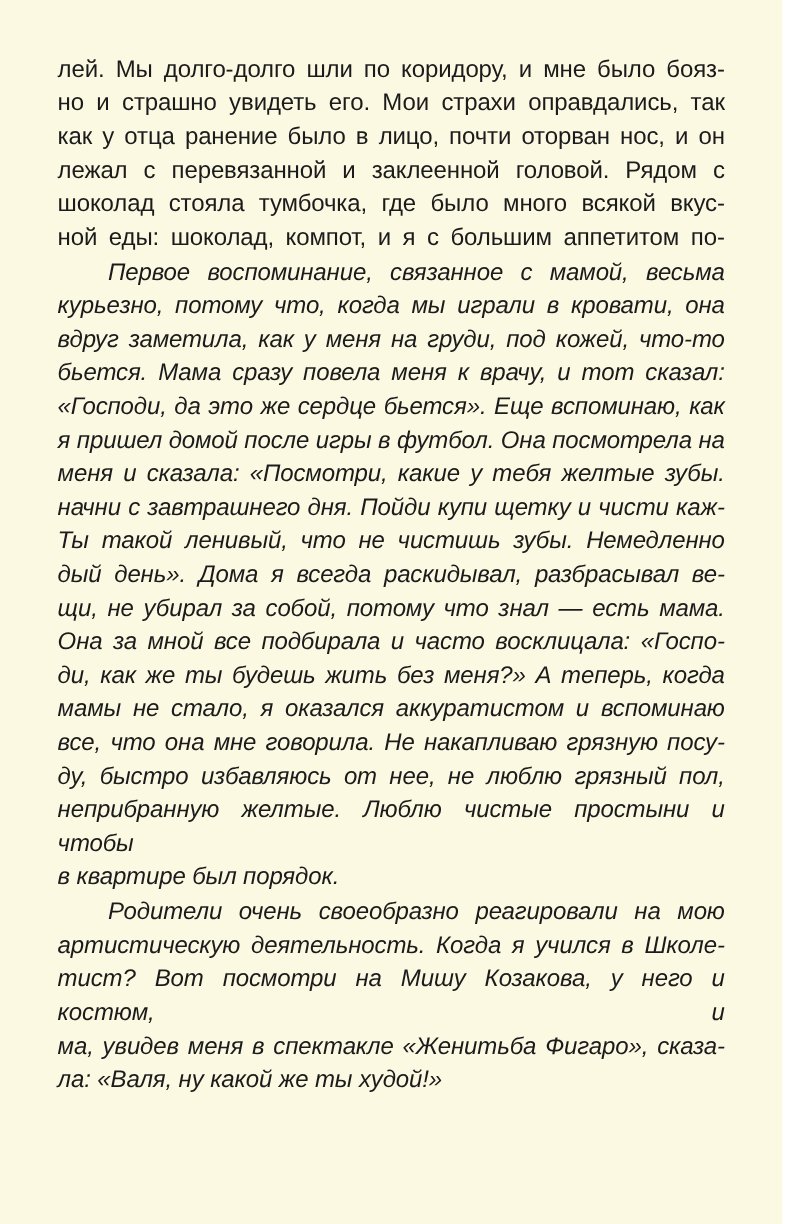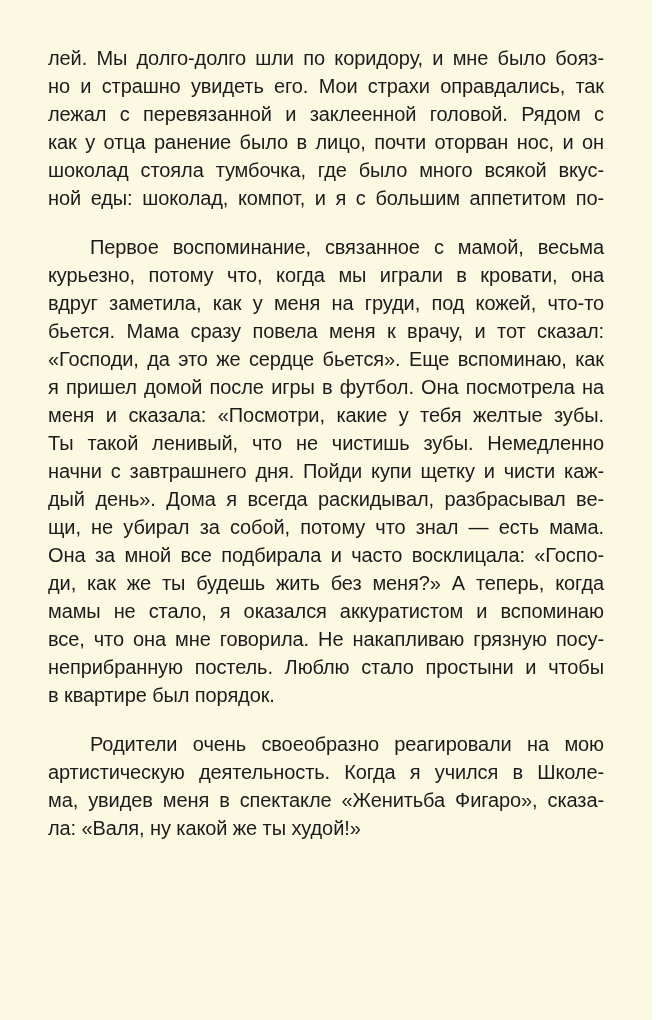"лежал с перевязанной и заклеенной" div.line { order: before "как у отца ранение было" -> after "как у отца ранение было" }
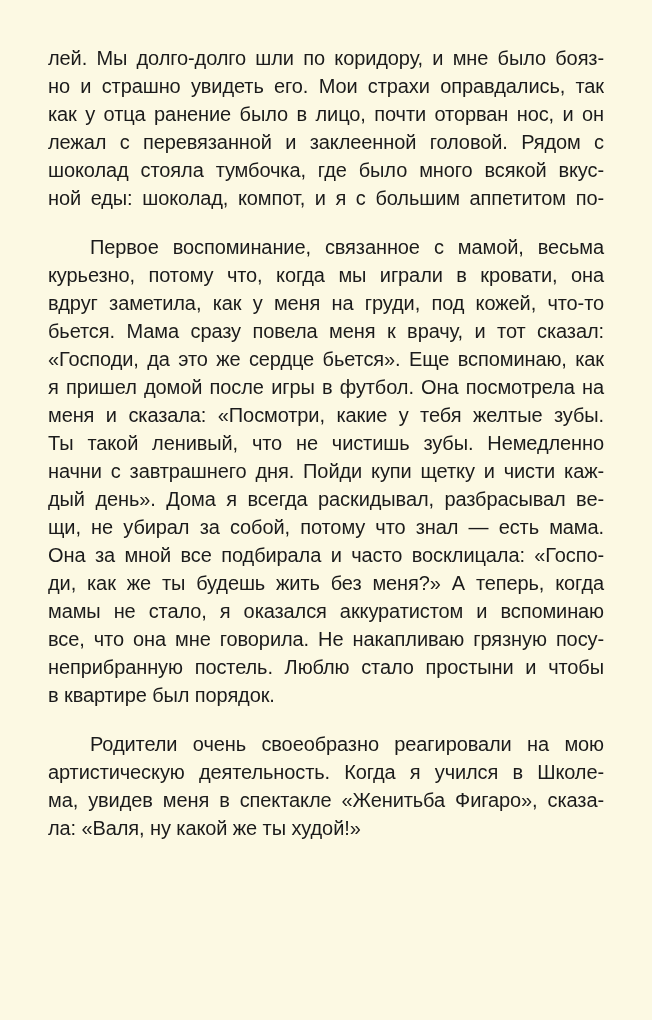"Первое воспоминание, связанное с мамой," .paragraph + .paragraph { font-style: none -> italic; margin-top: 21px -> 1px }
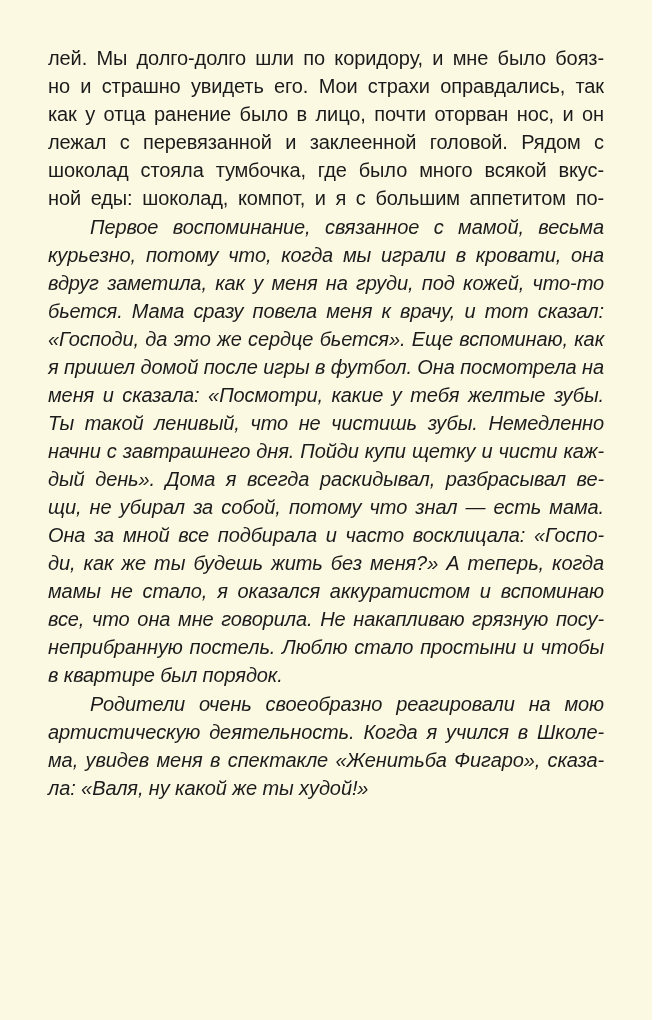"Ты такой ленивый, что не" div.line { order: before "начни с завтрашнего дня. Пойди" -> after "начни с завтрашнего дня. Пойди" }
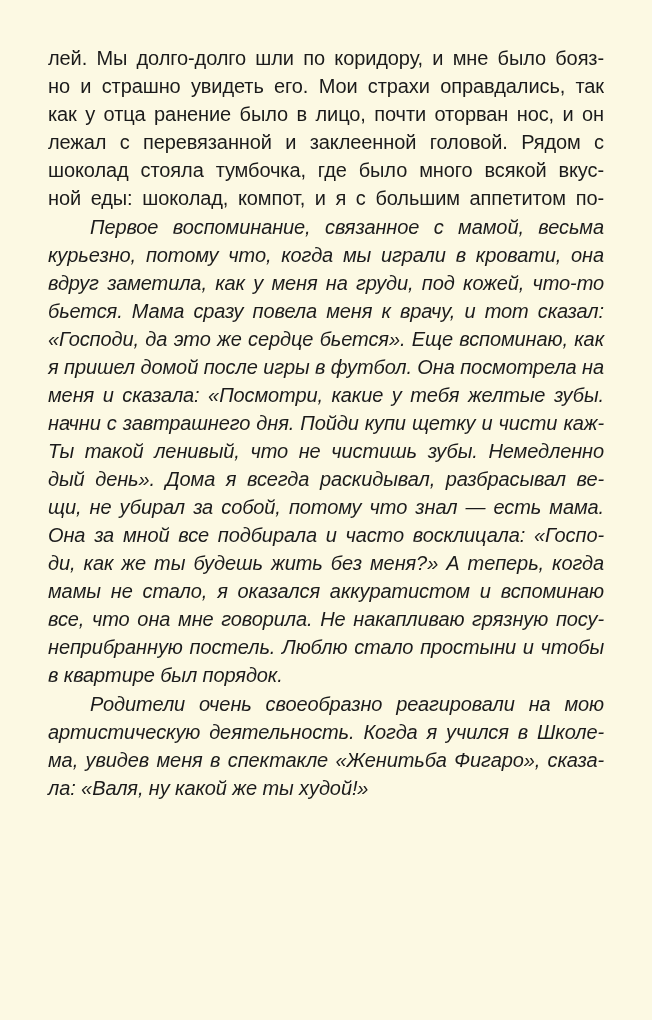"ду, быстро избавляюсь от нее," div.line { html: none -> <div>ду, быстро избавляюсь от нее, не люблю грязный пол,</div> }
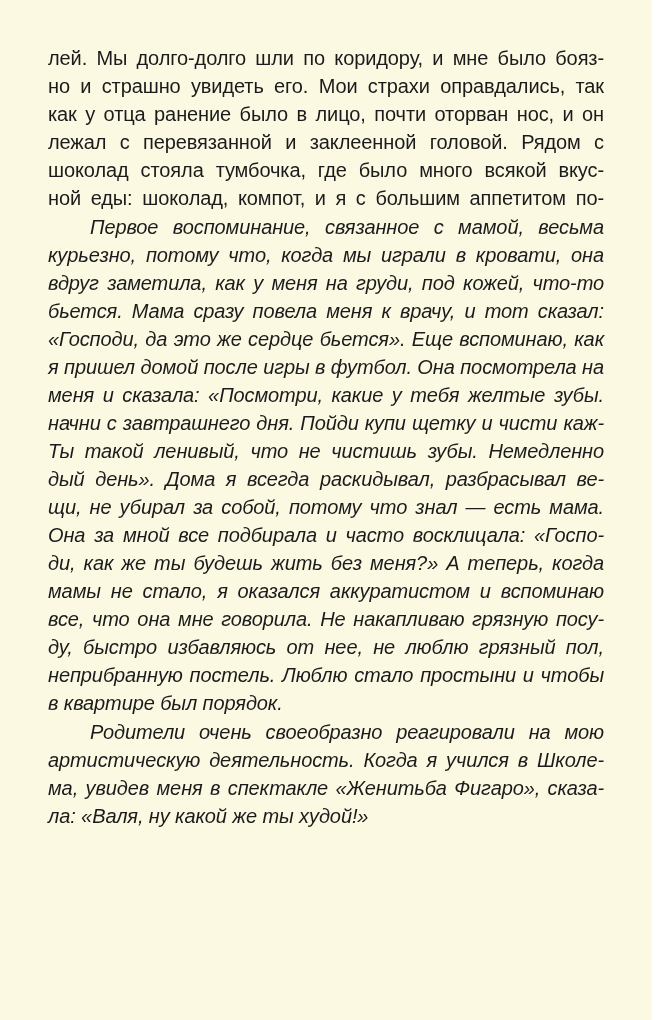"неприбранную постель. Люблю стало" div.line { text: постель. Люблю стало -> желтые. Люблю чистые }
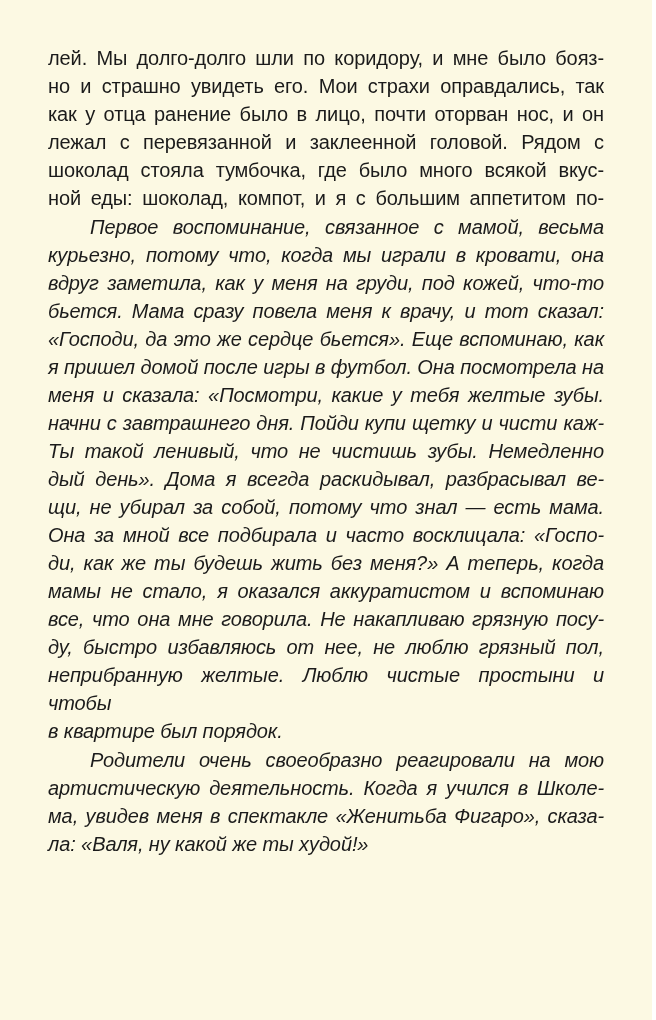"тист? Вот посмотри на Мишу" div.line { html: none -> <div>тист? Вот посмотри на Мишу Козакова, у него и костюм, и</div> }
